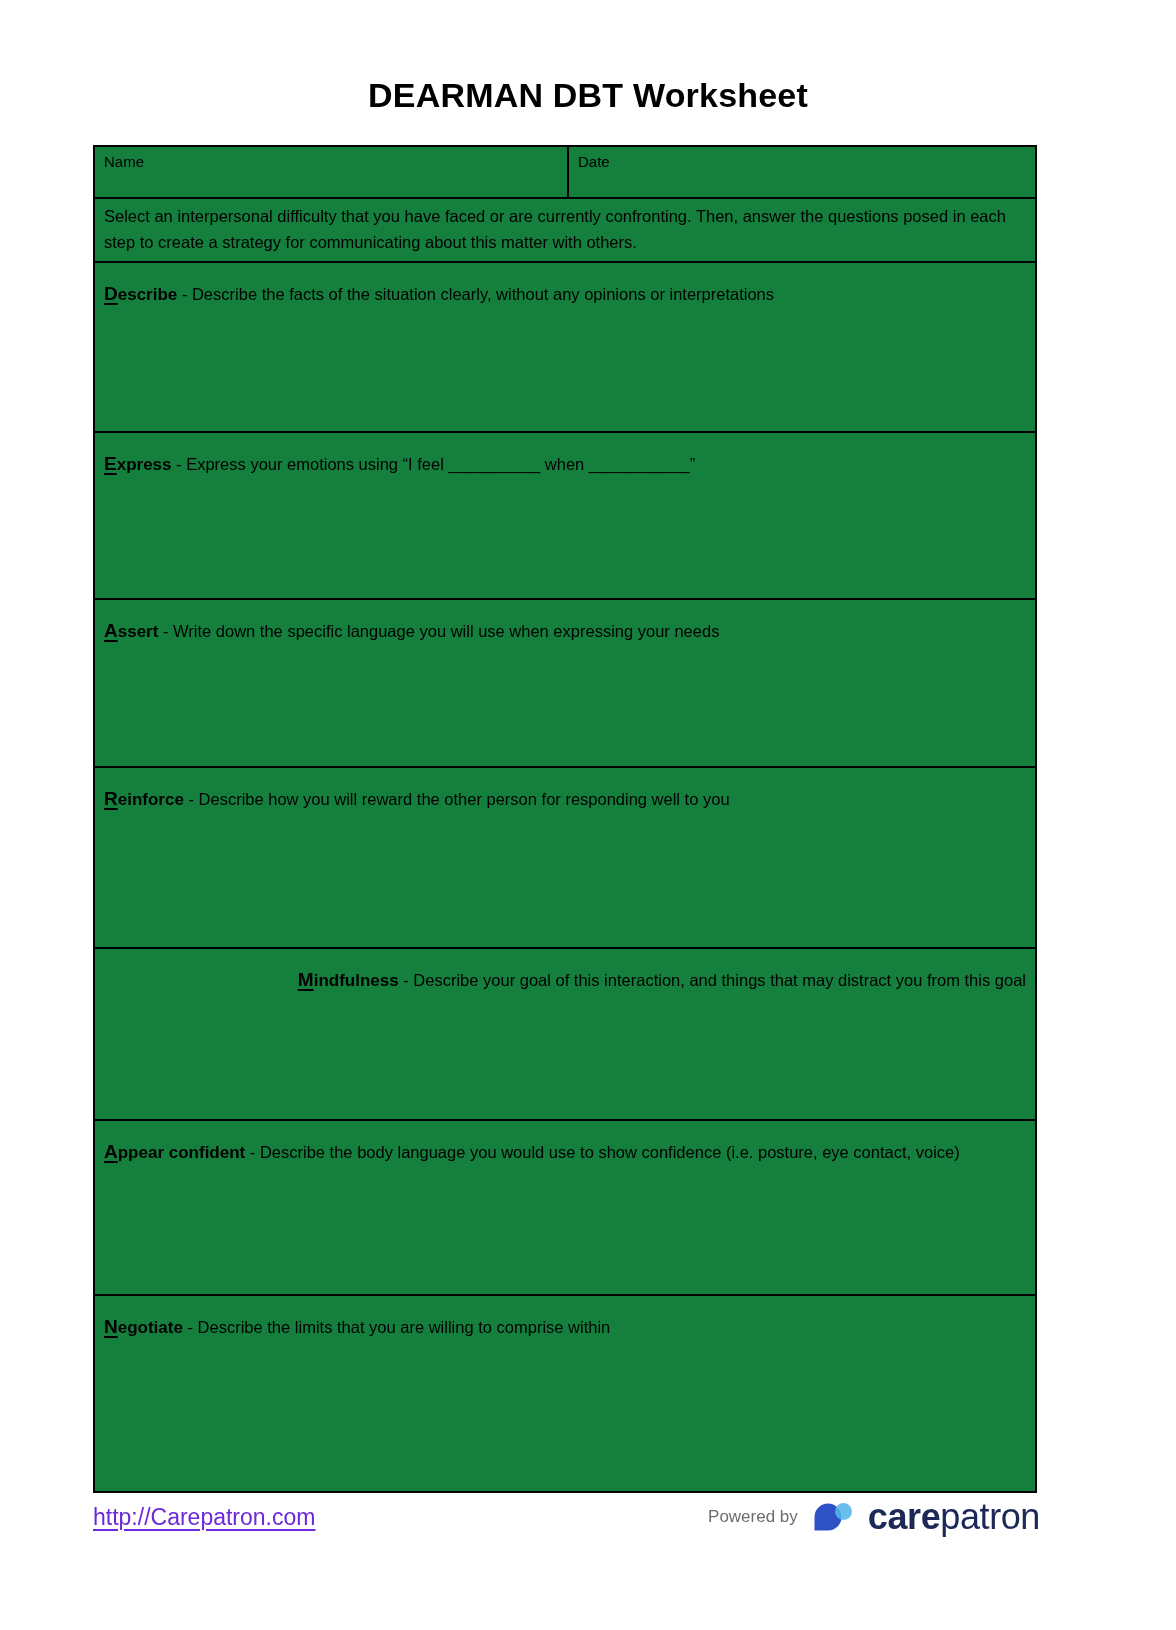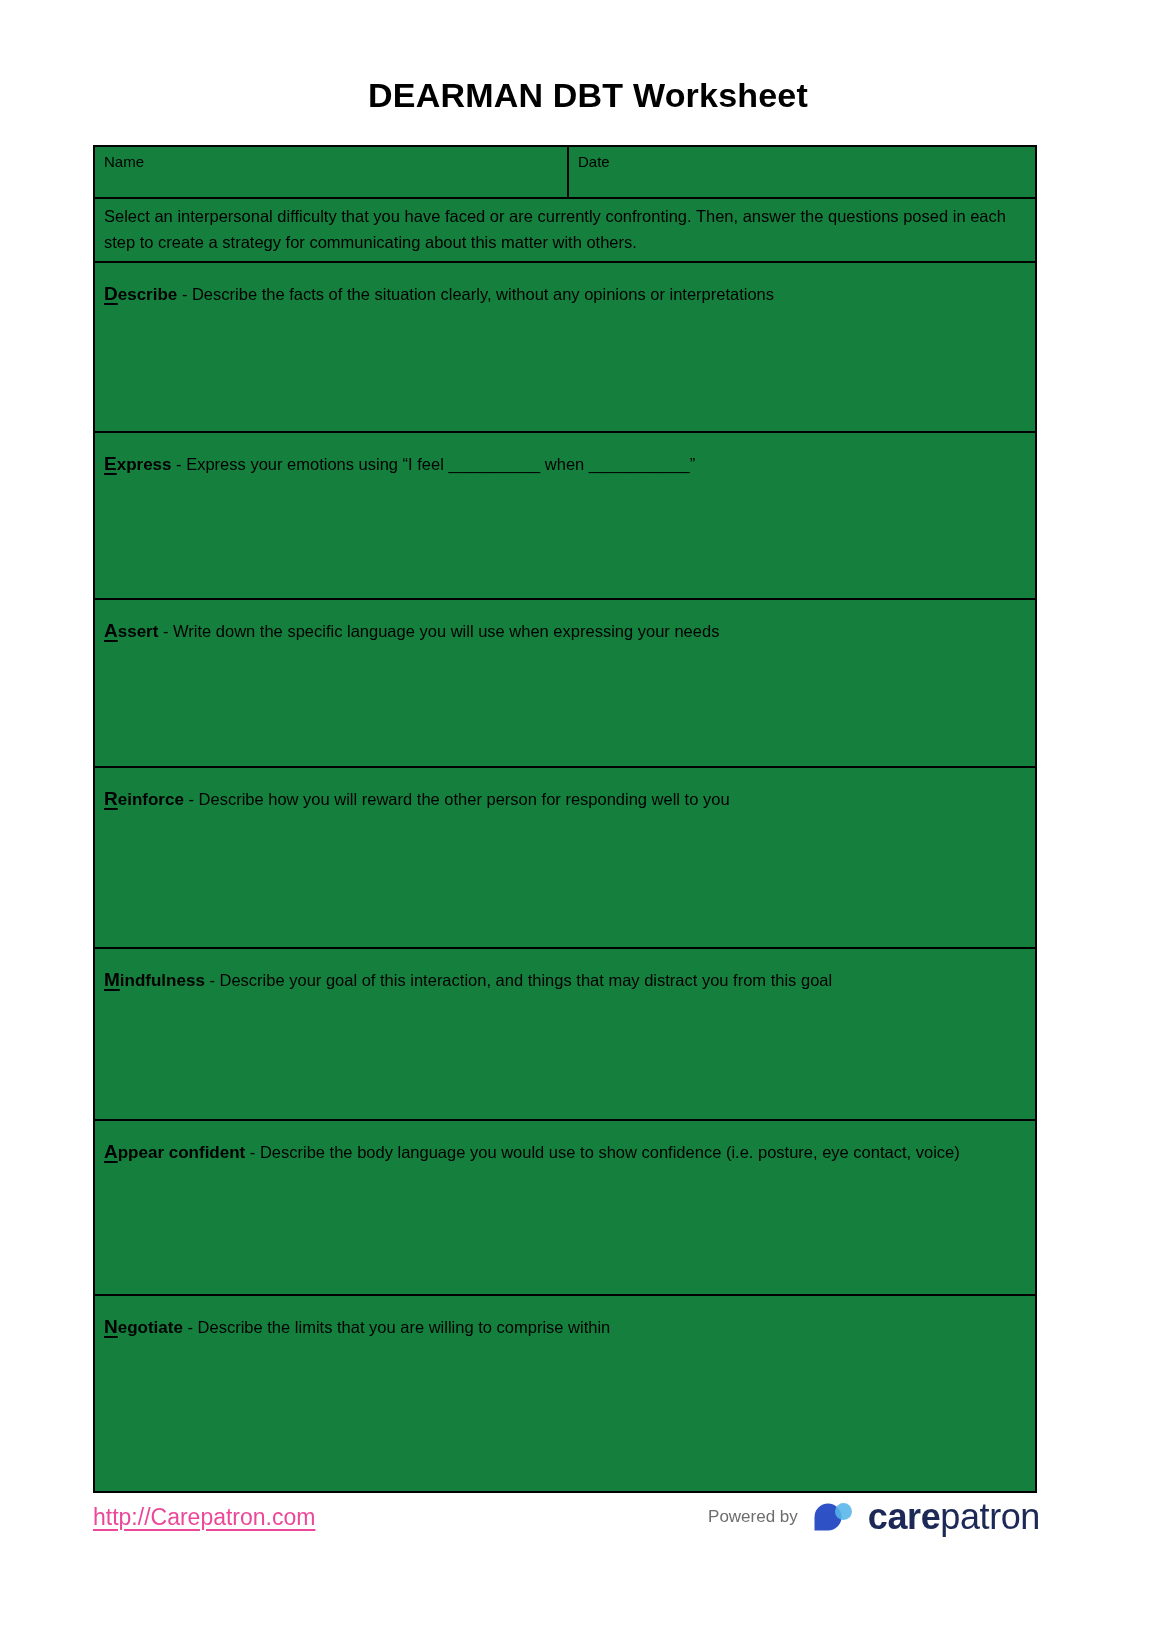"Mindfulness - Describe your goal" .sections-host .section-row:nth-child(5) { text-align: none -> right }
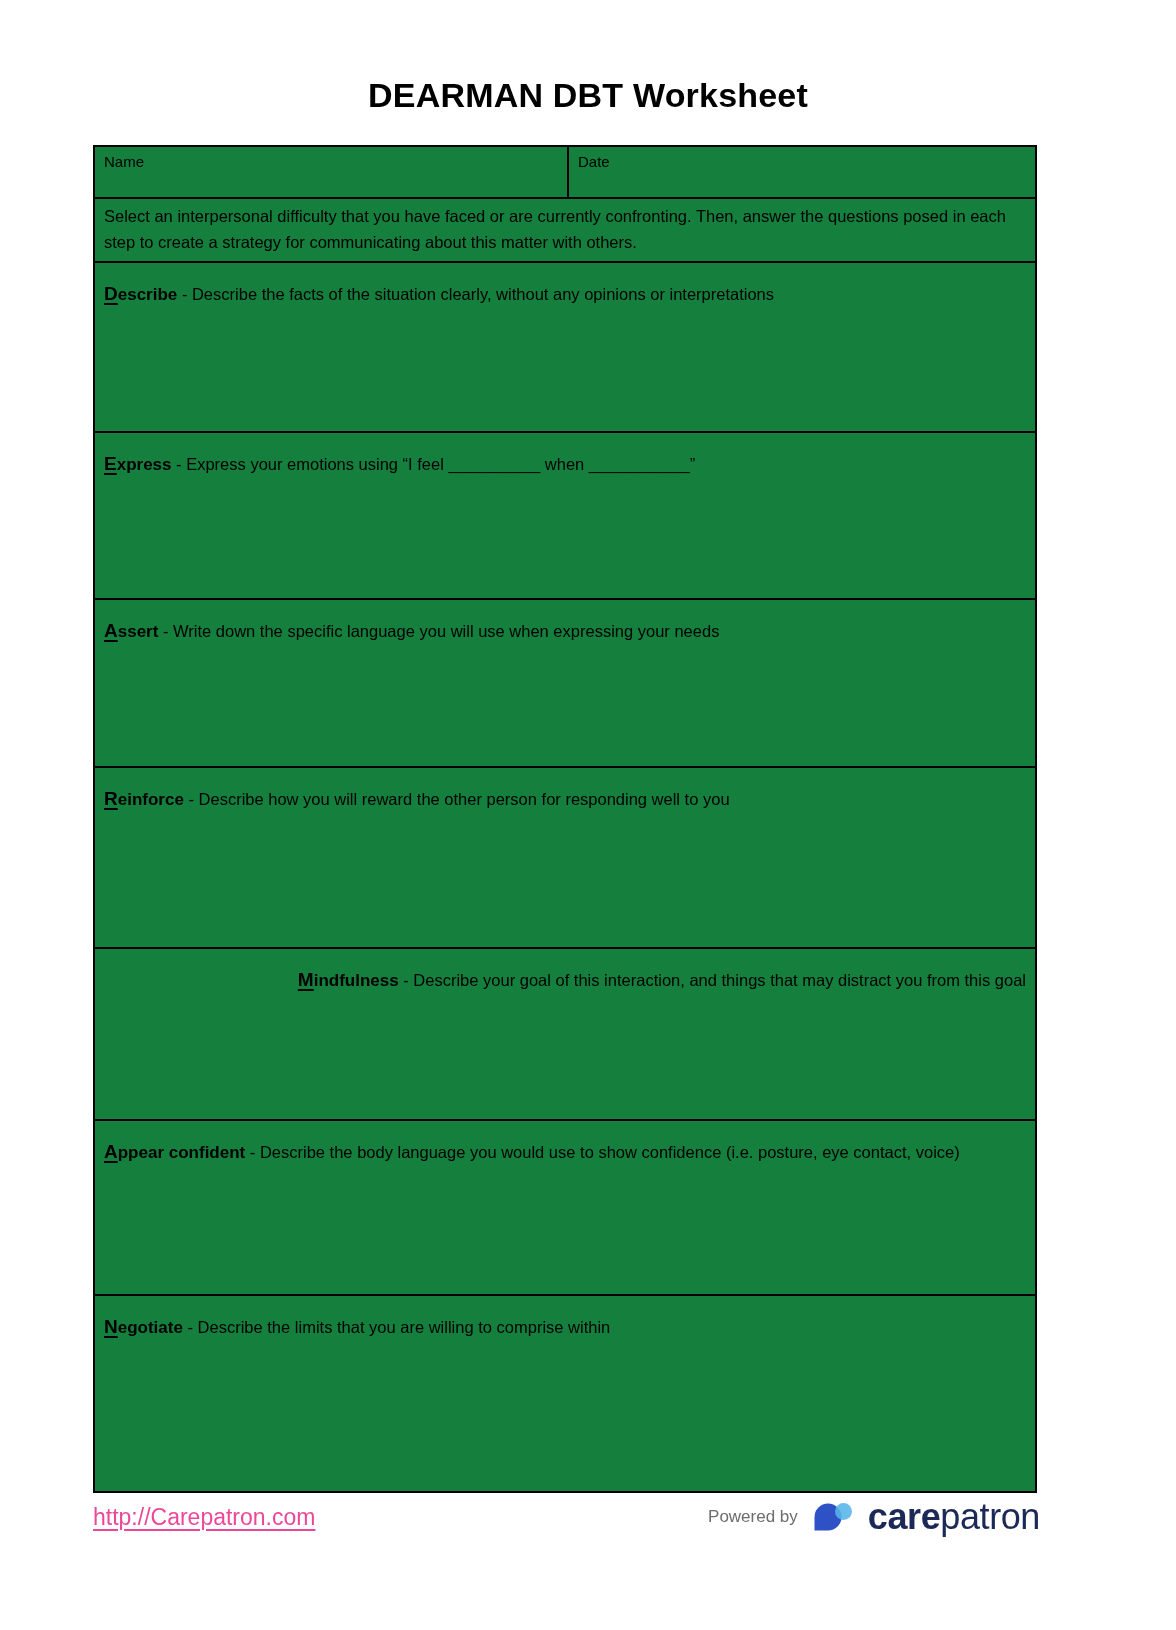"http://Carepatron.com" .site-link { color: #ec4899 -> #6d28d9 }
